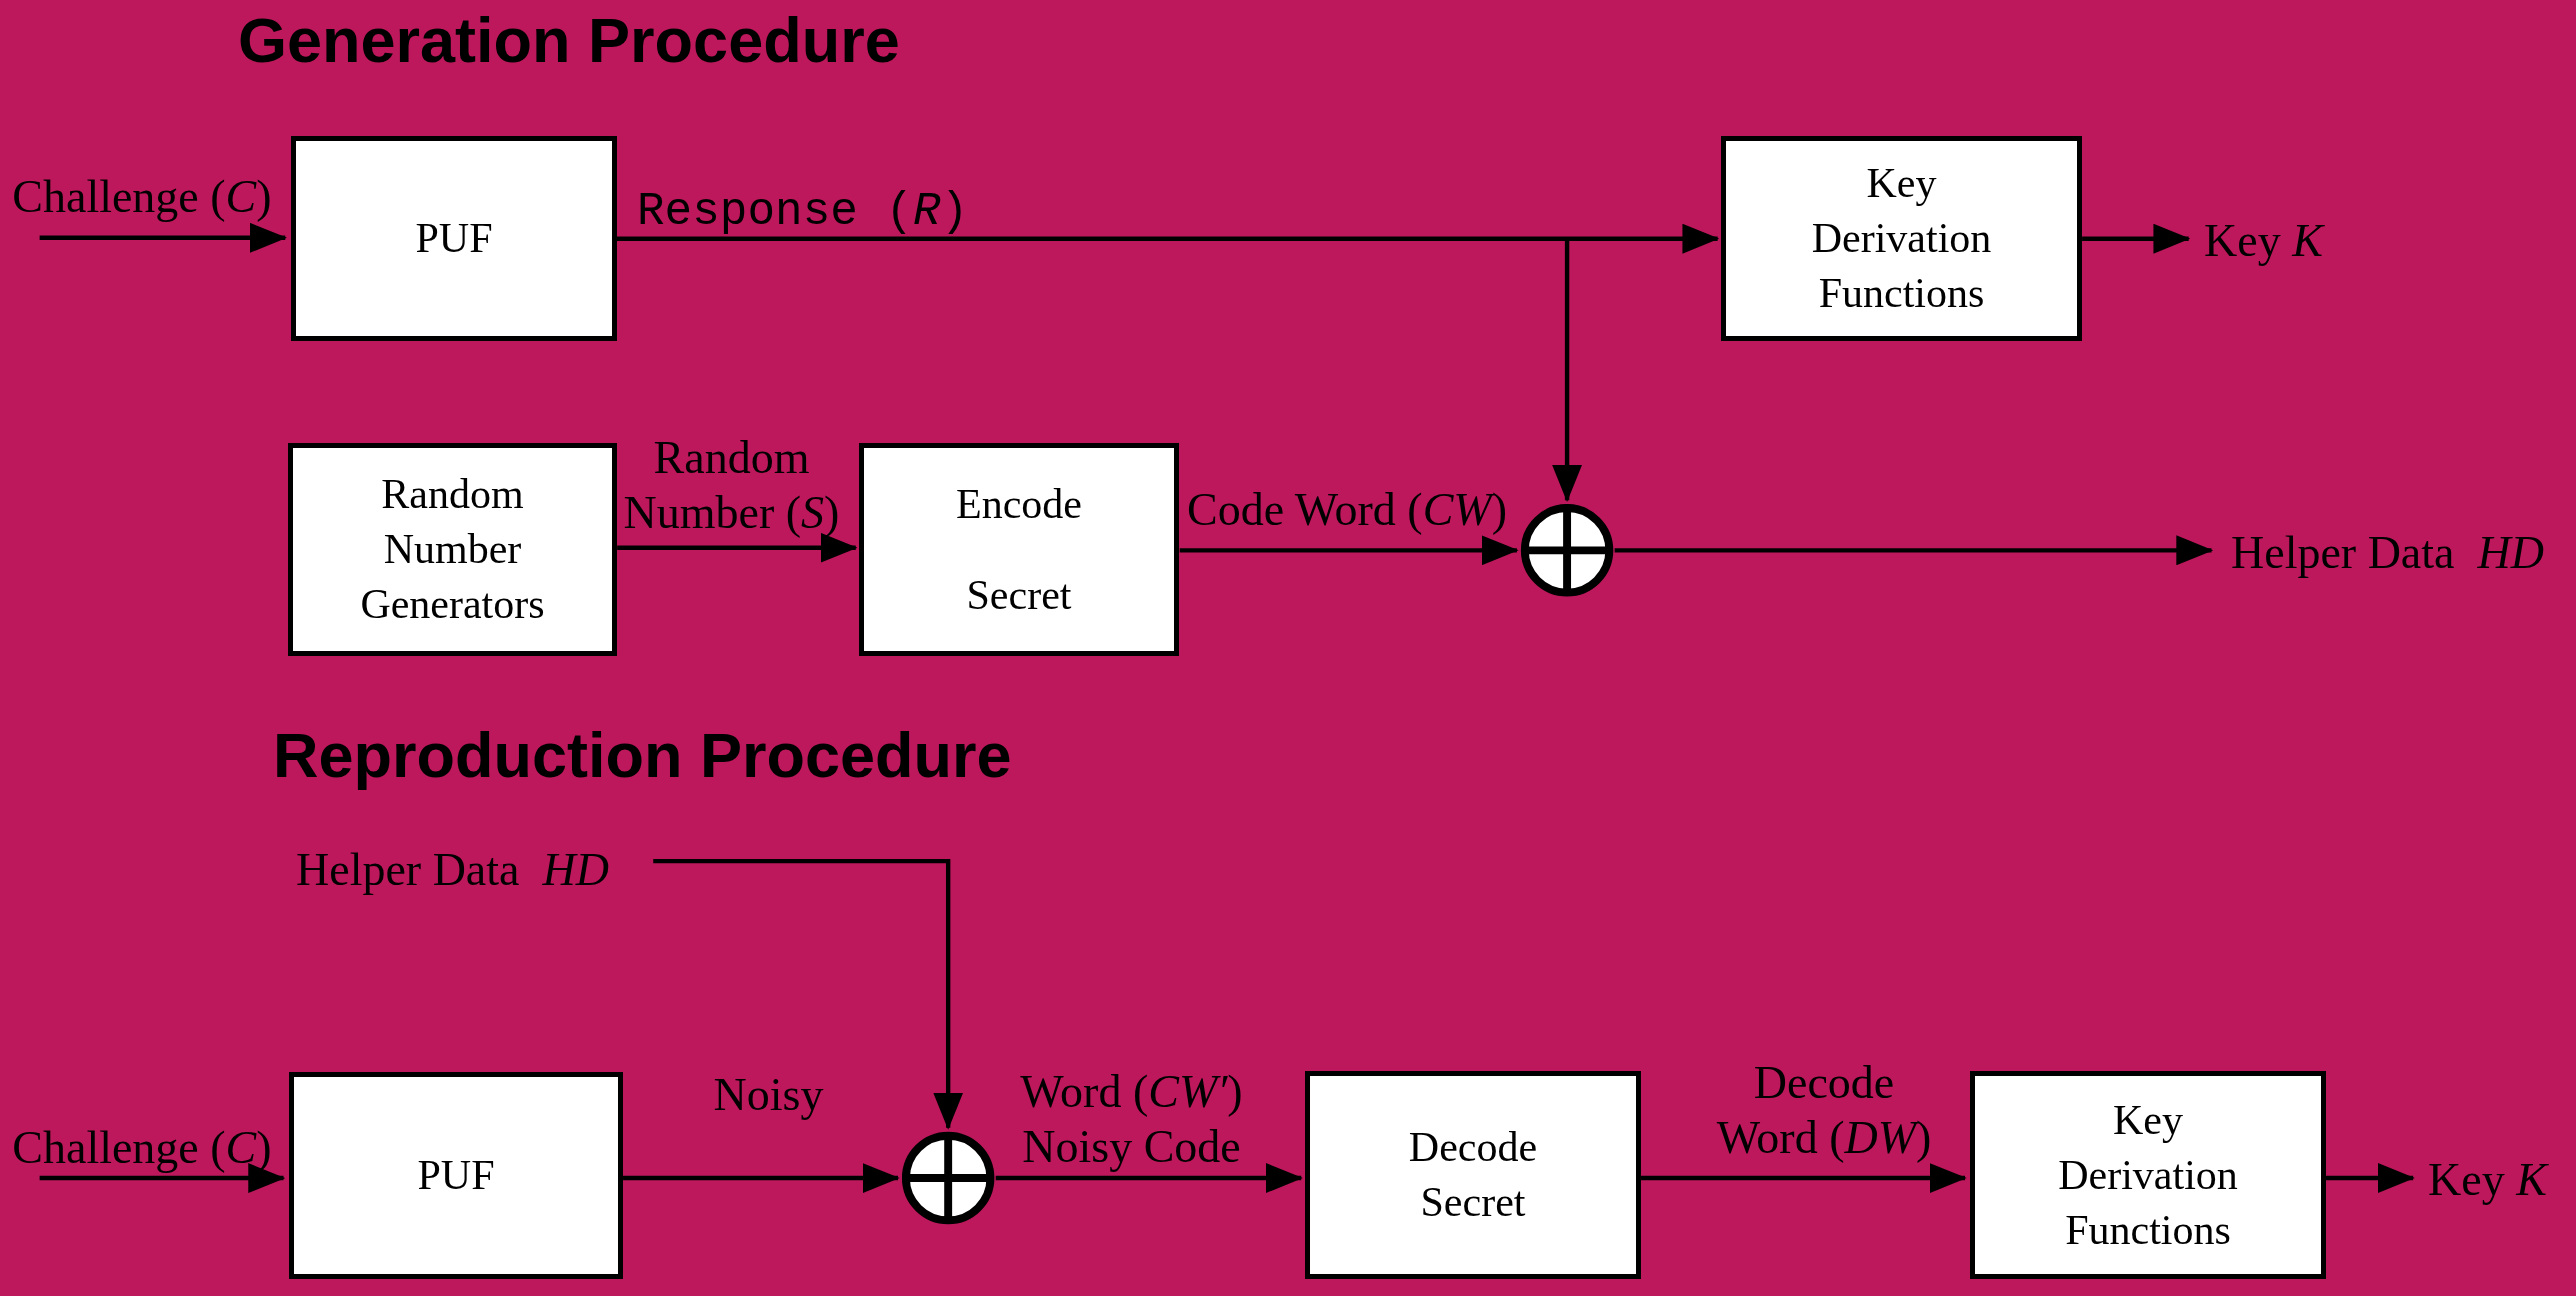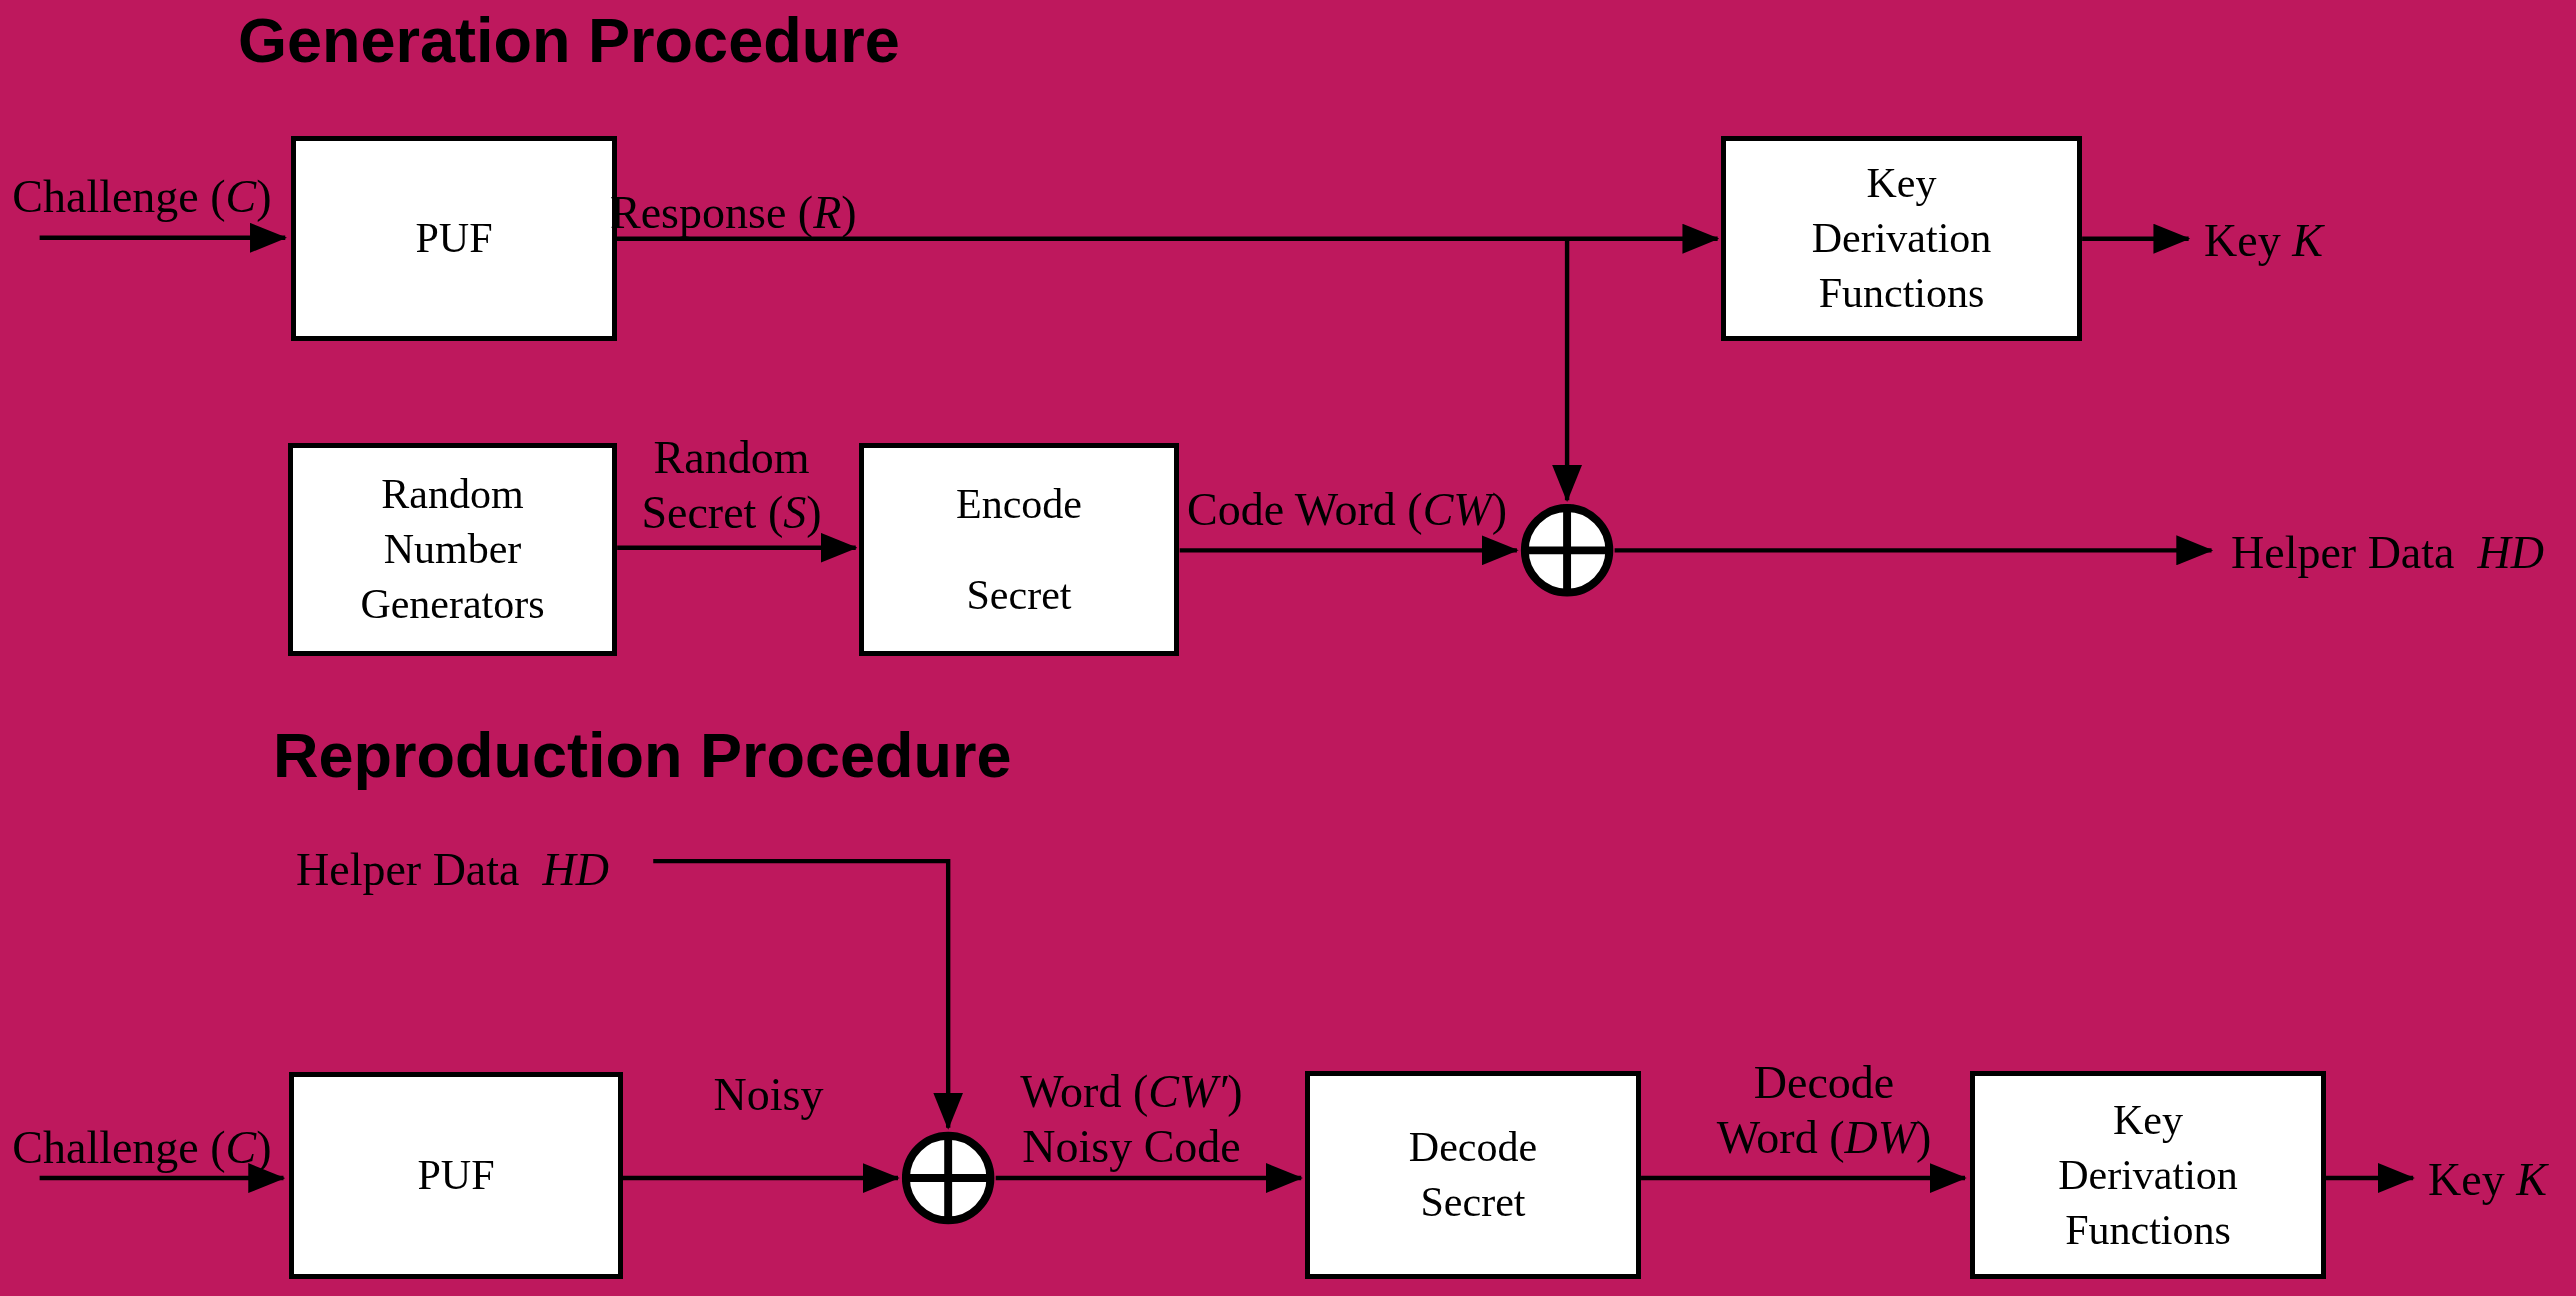"Response (R)" div.lbl { font-family: none -> Liberation Mono, monospace; left: 610px -> 637px }
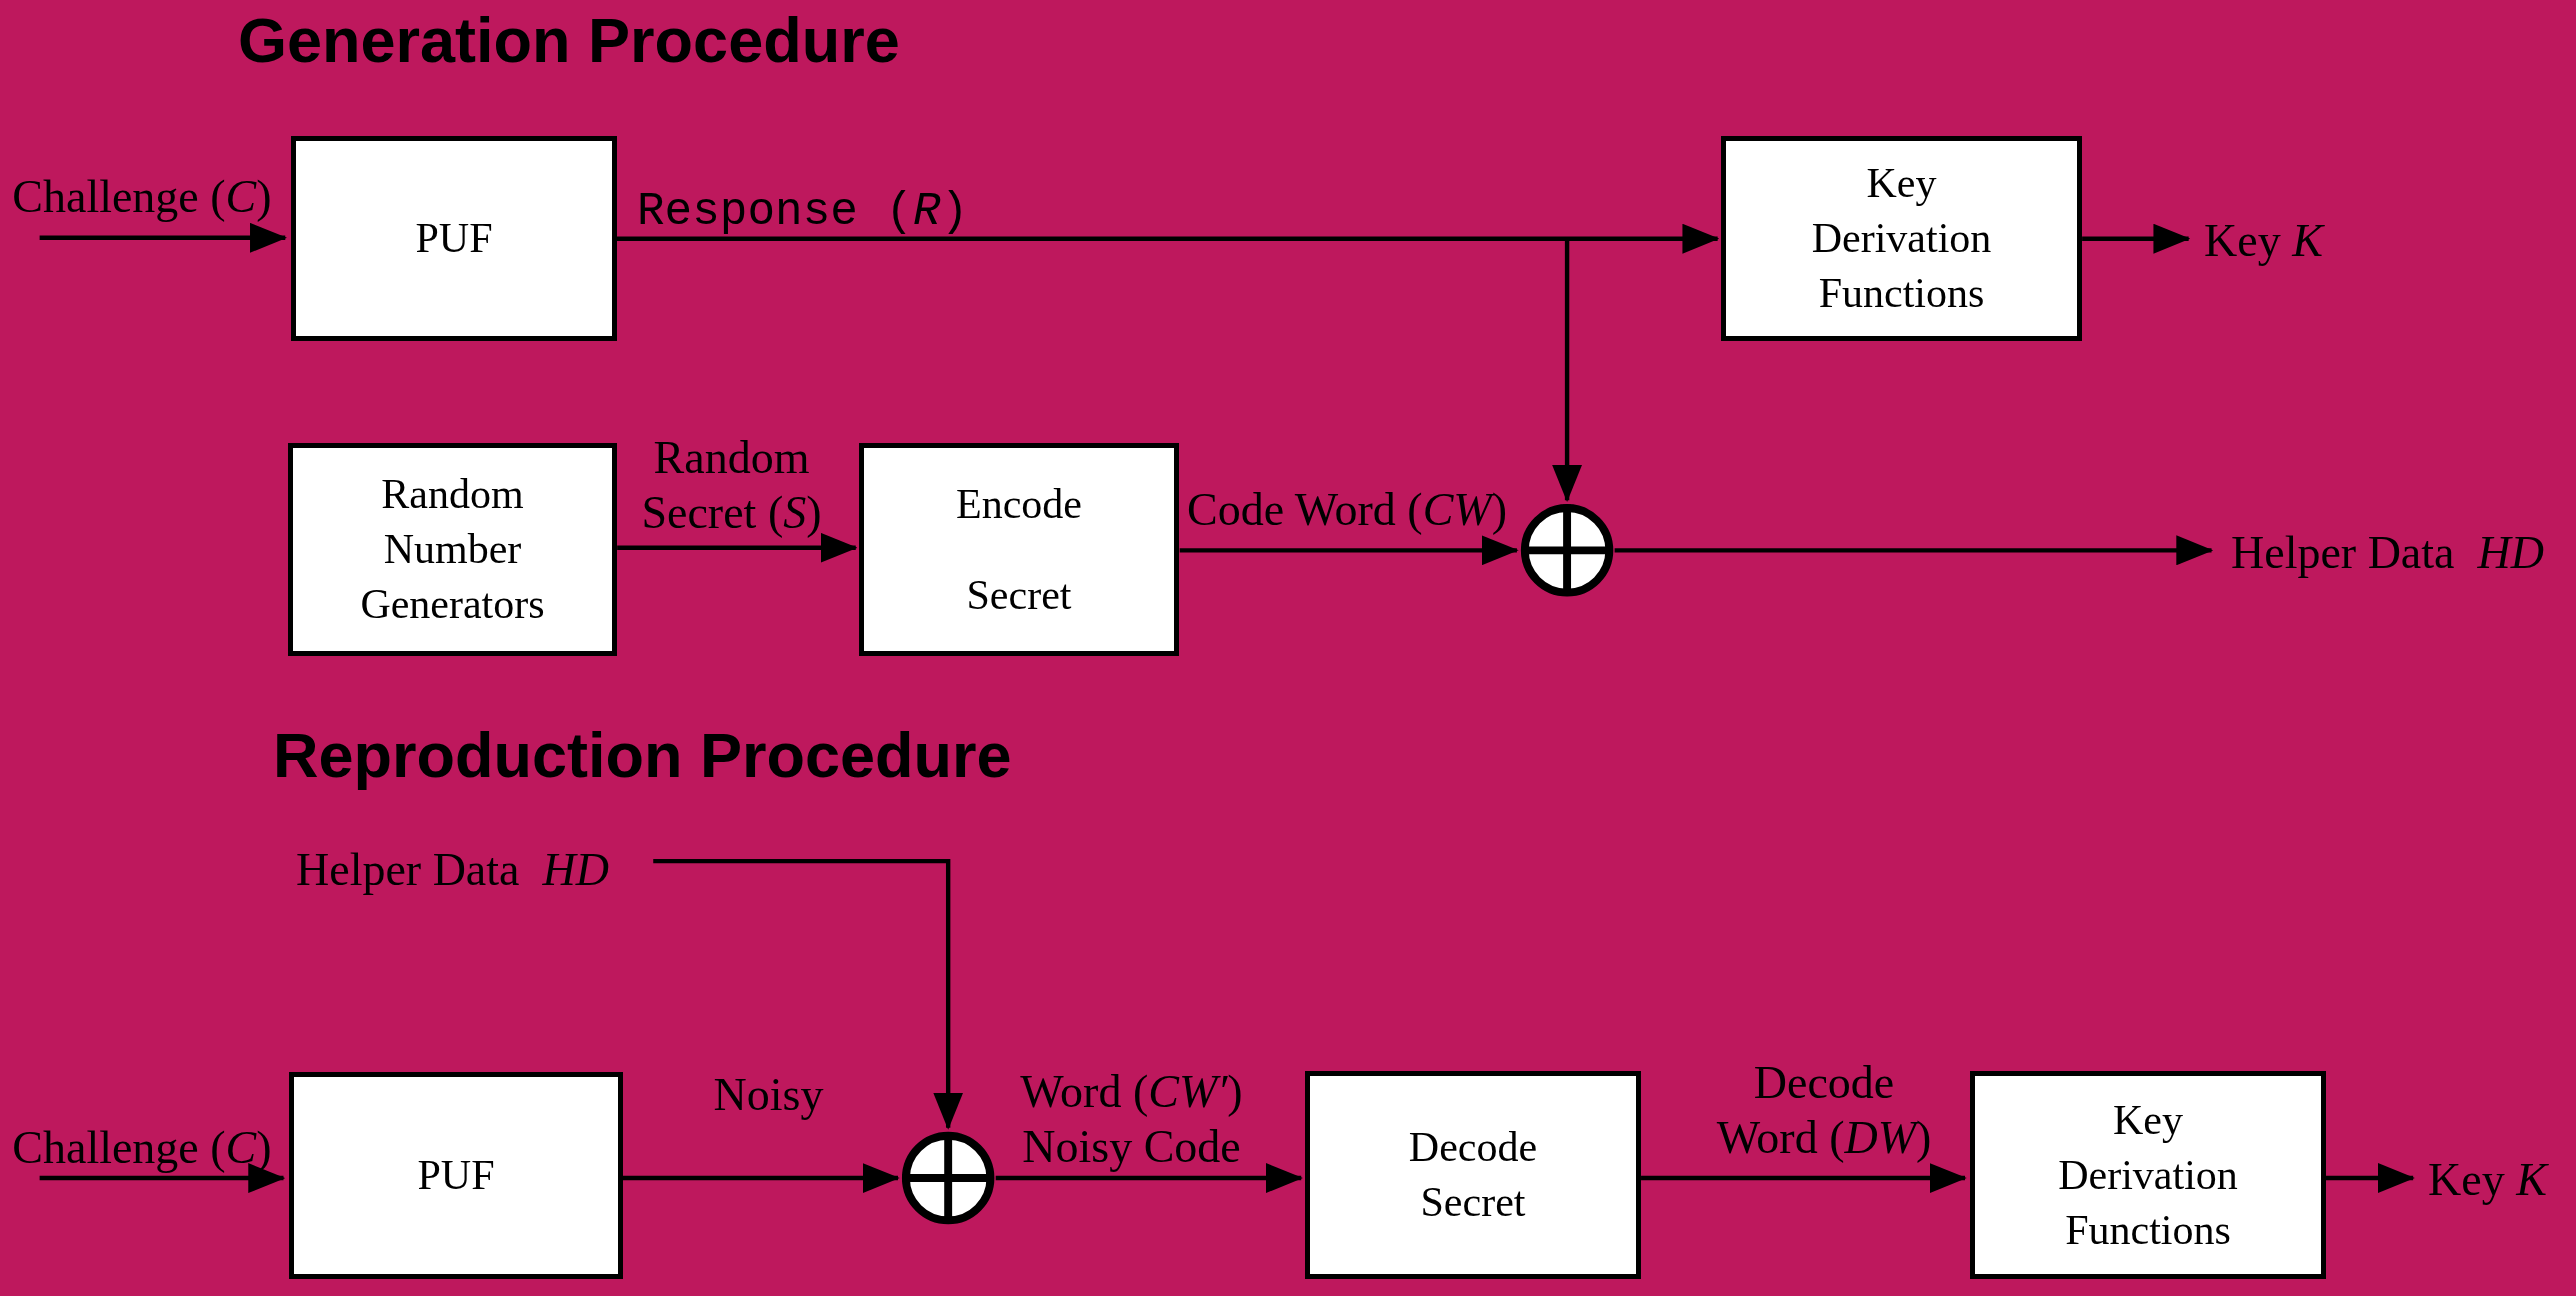"Secret (" span { text: Secret -> Number }
